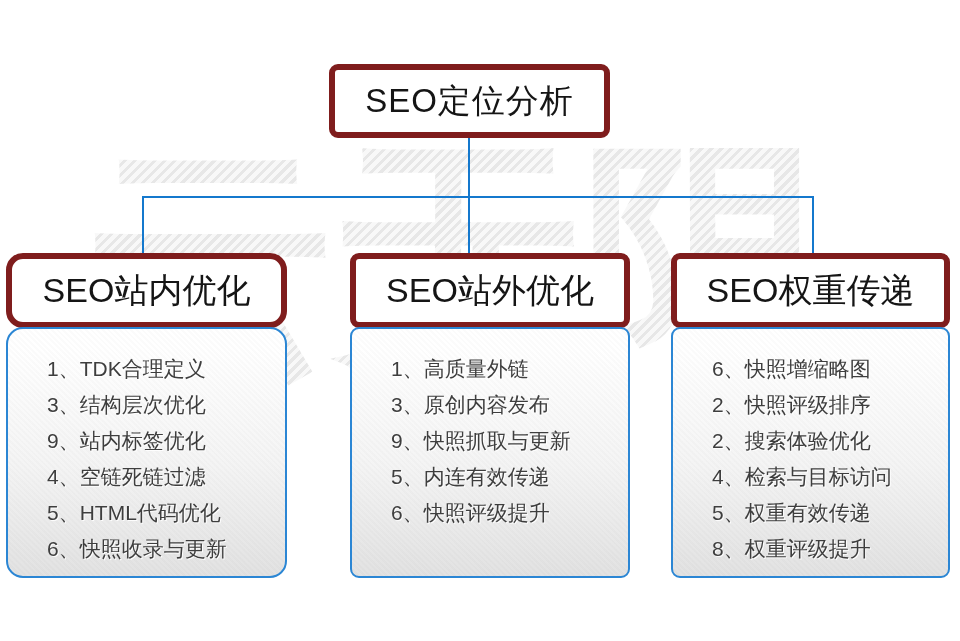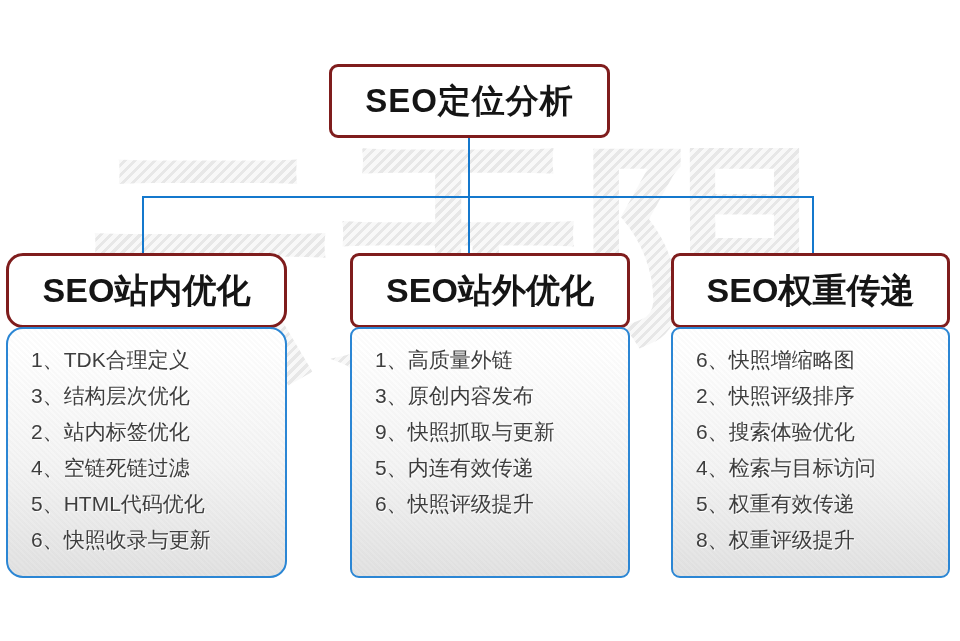"SEO定位分析" .node { border: 3px solid #7f1d1d -> 6px solid #7f1d1d; font-weight: bold -> none }
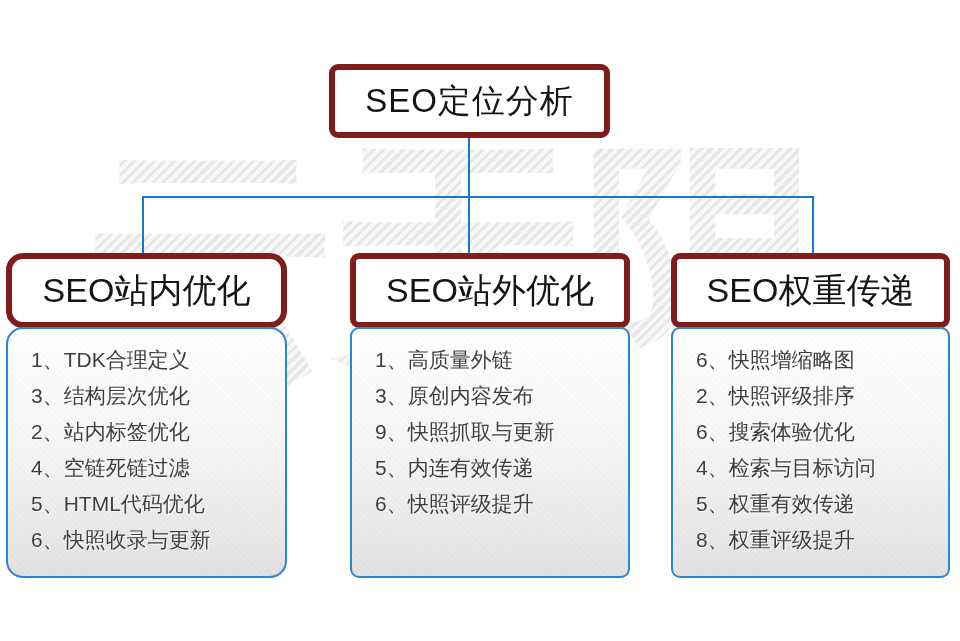"1、TDK合理定义" .item-list { margin: 0 -> 16px; padding: 13px 8px 0 23px -> 6px 8px 0 23px }
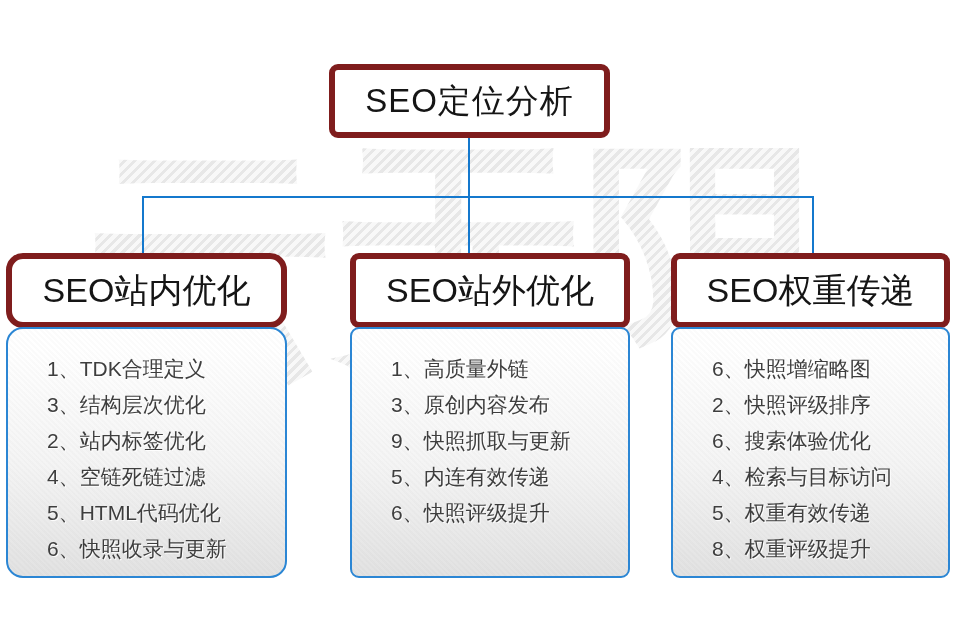"2、站内标签优化" li { text: 2 -> 9 }
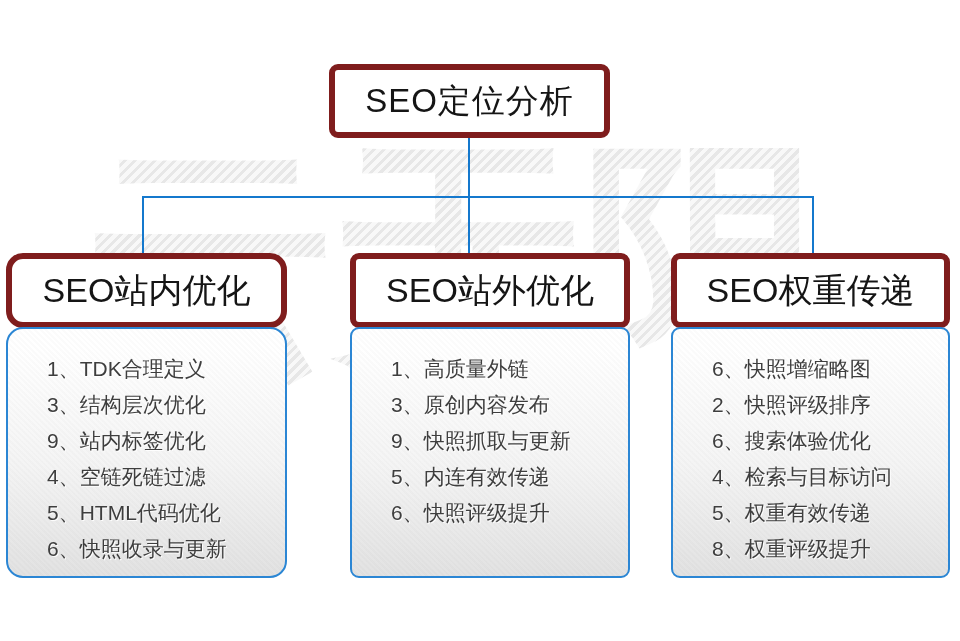"6、搜索体验优化" li { text: 6 -> 2 }
